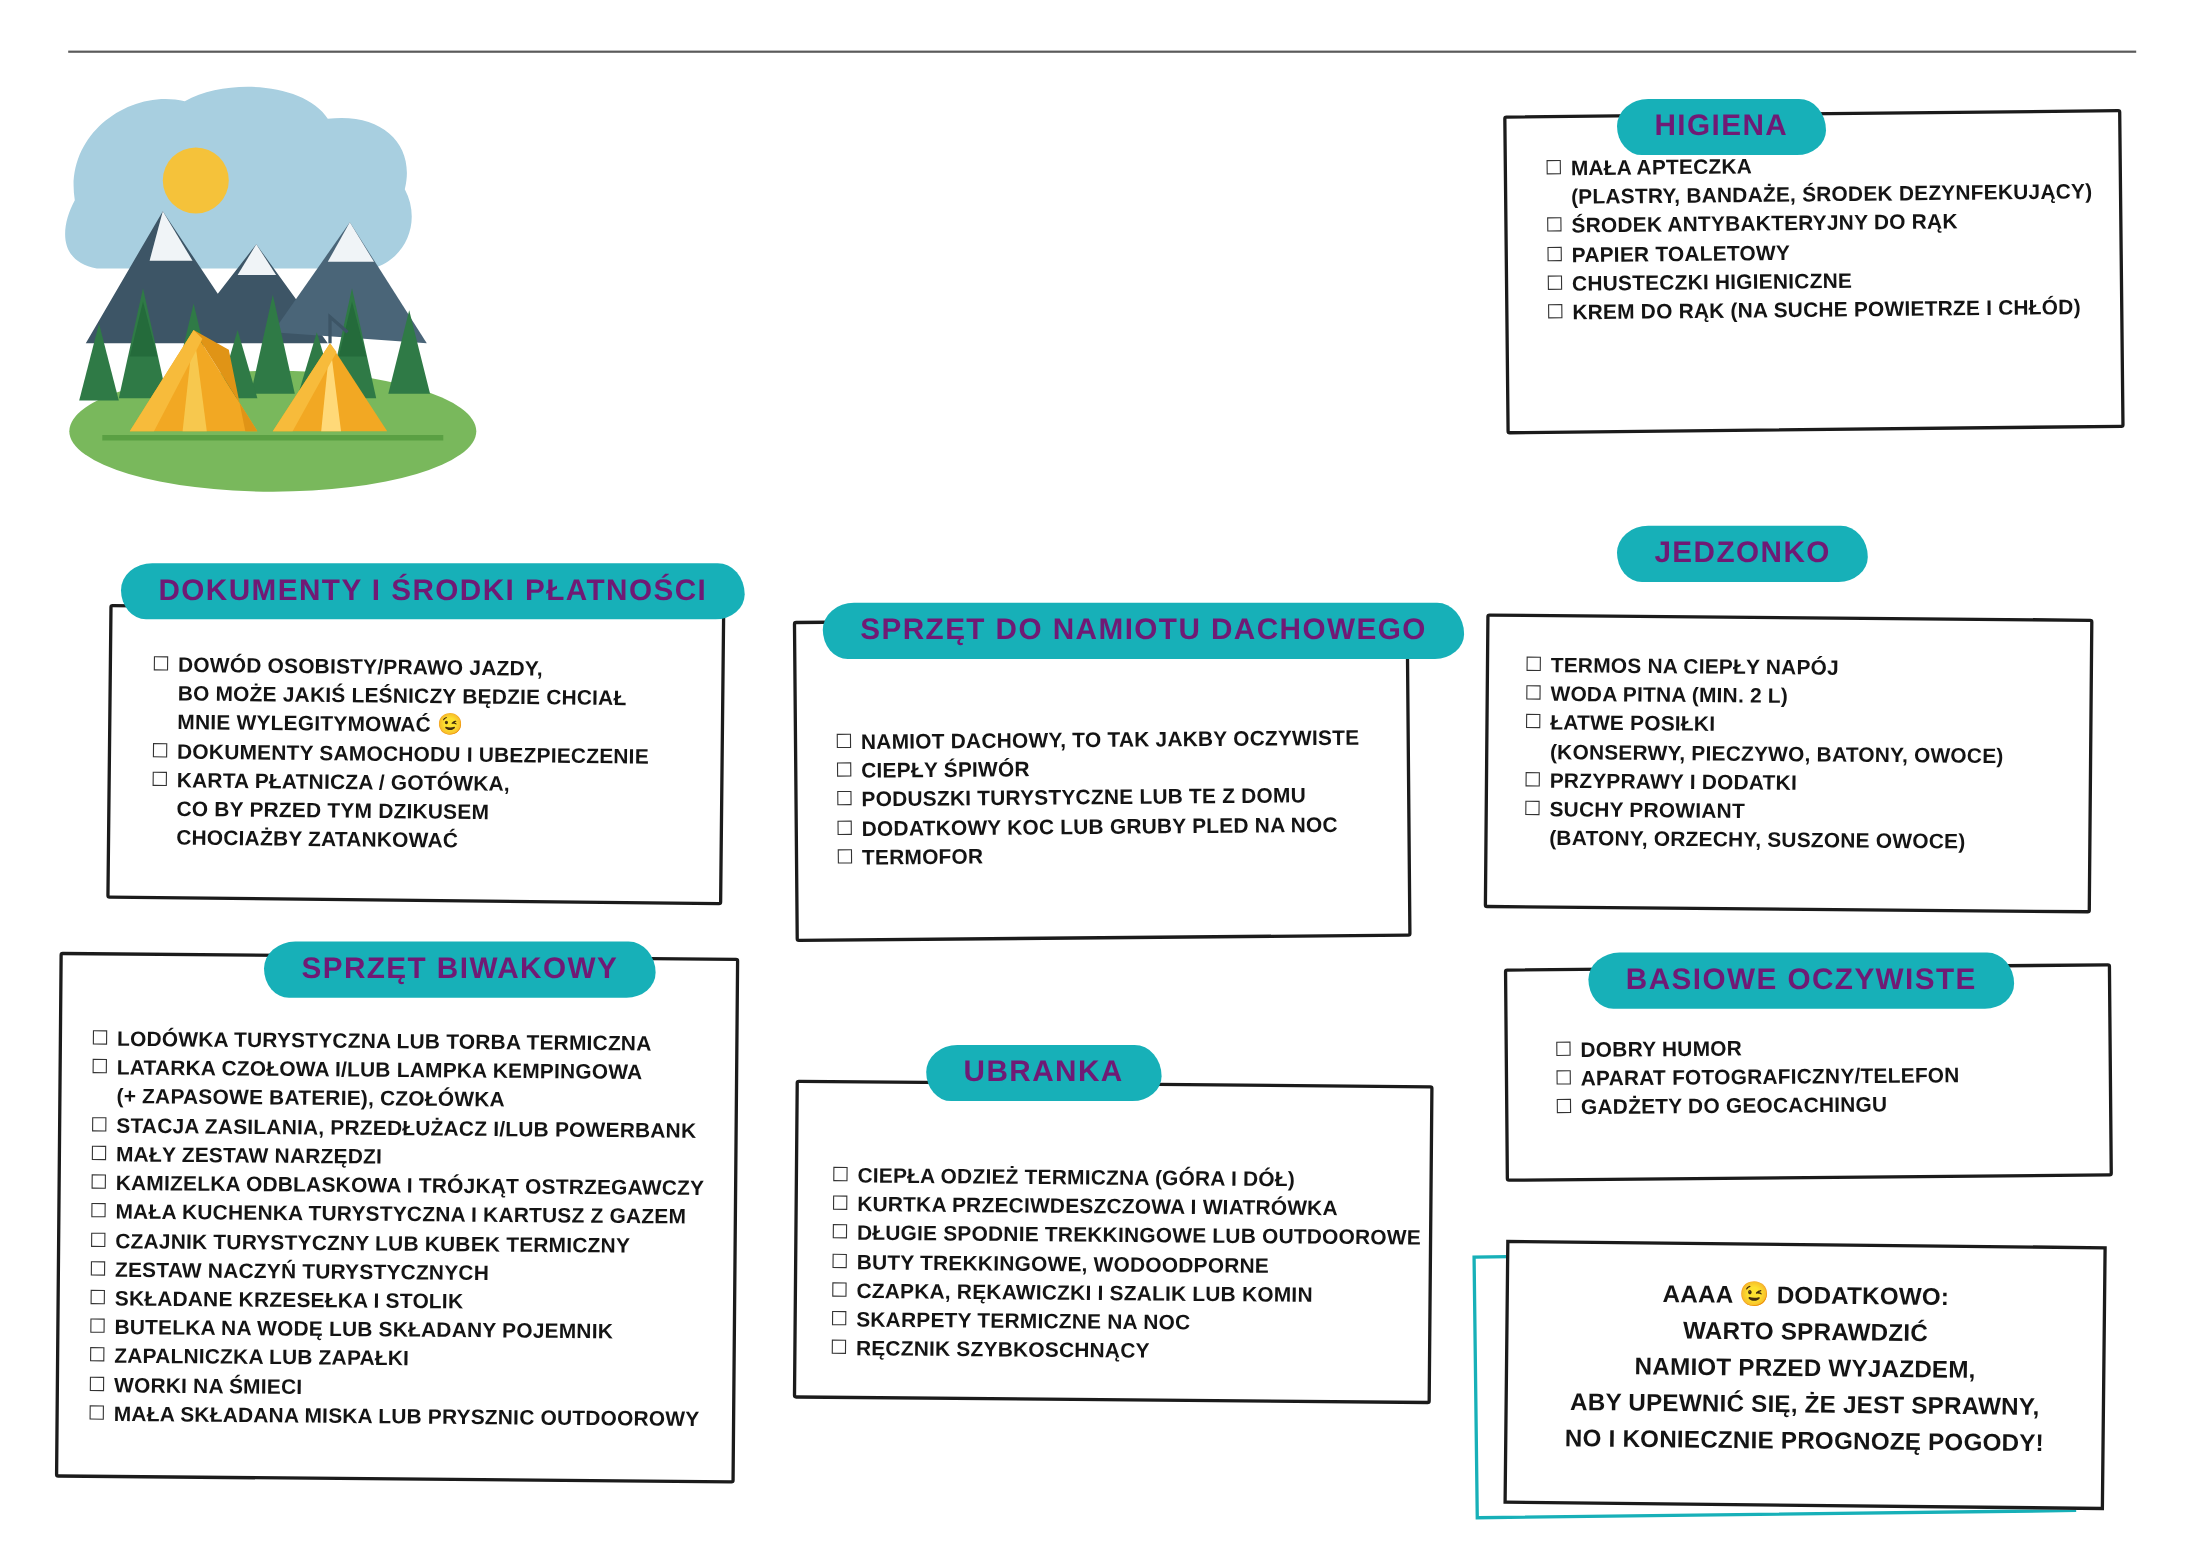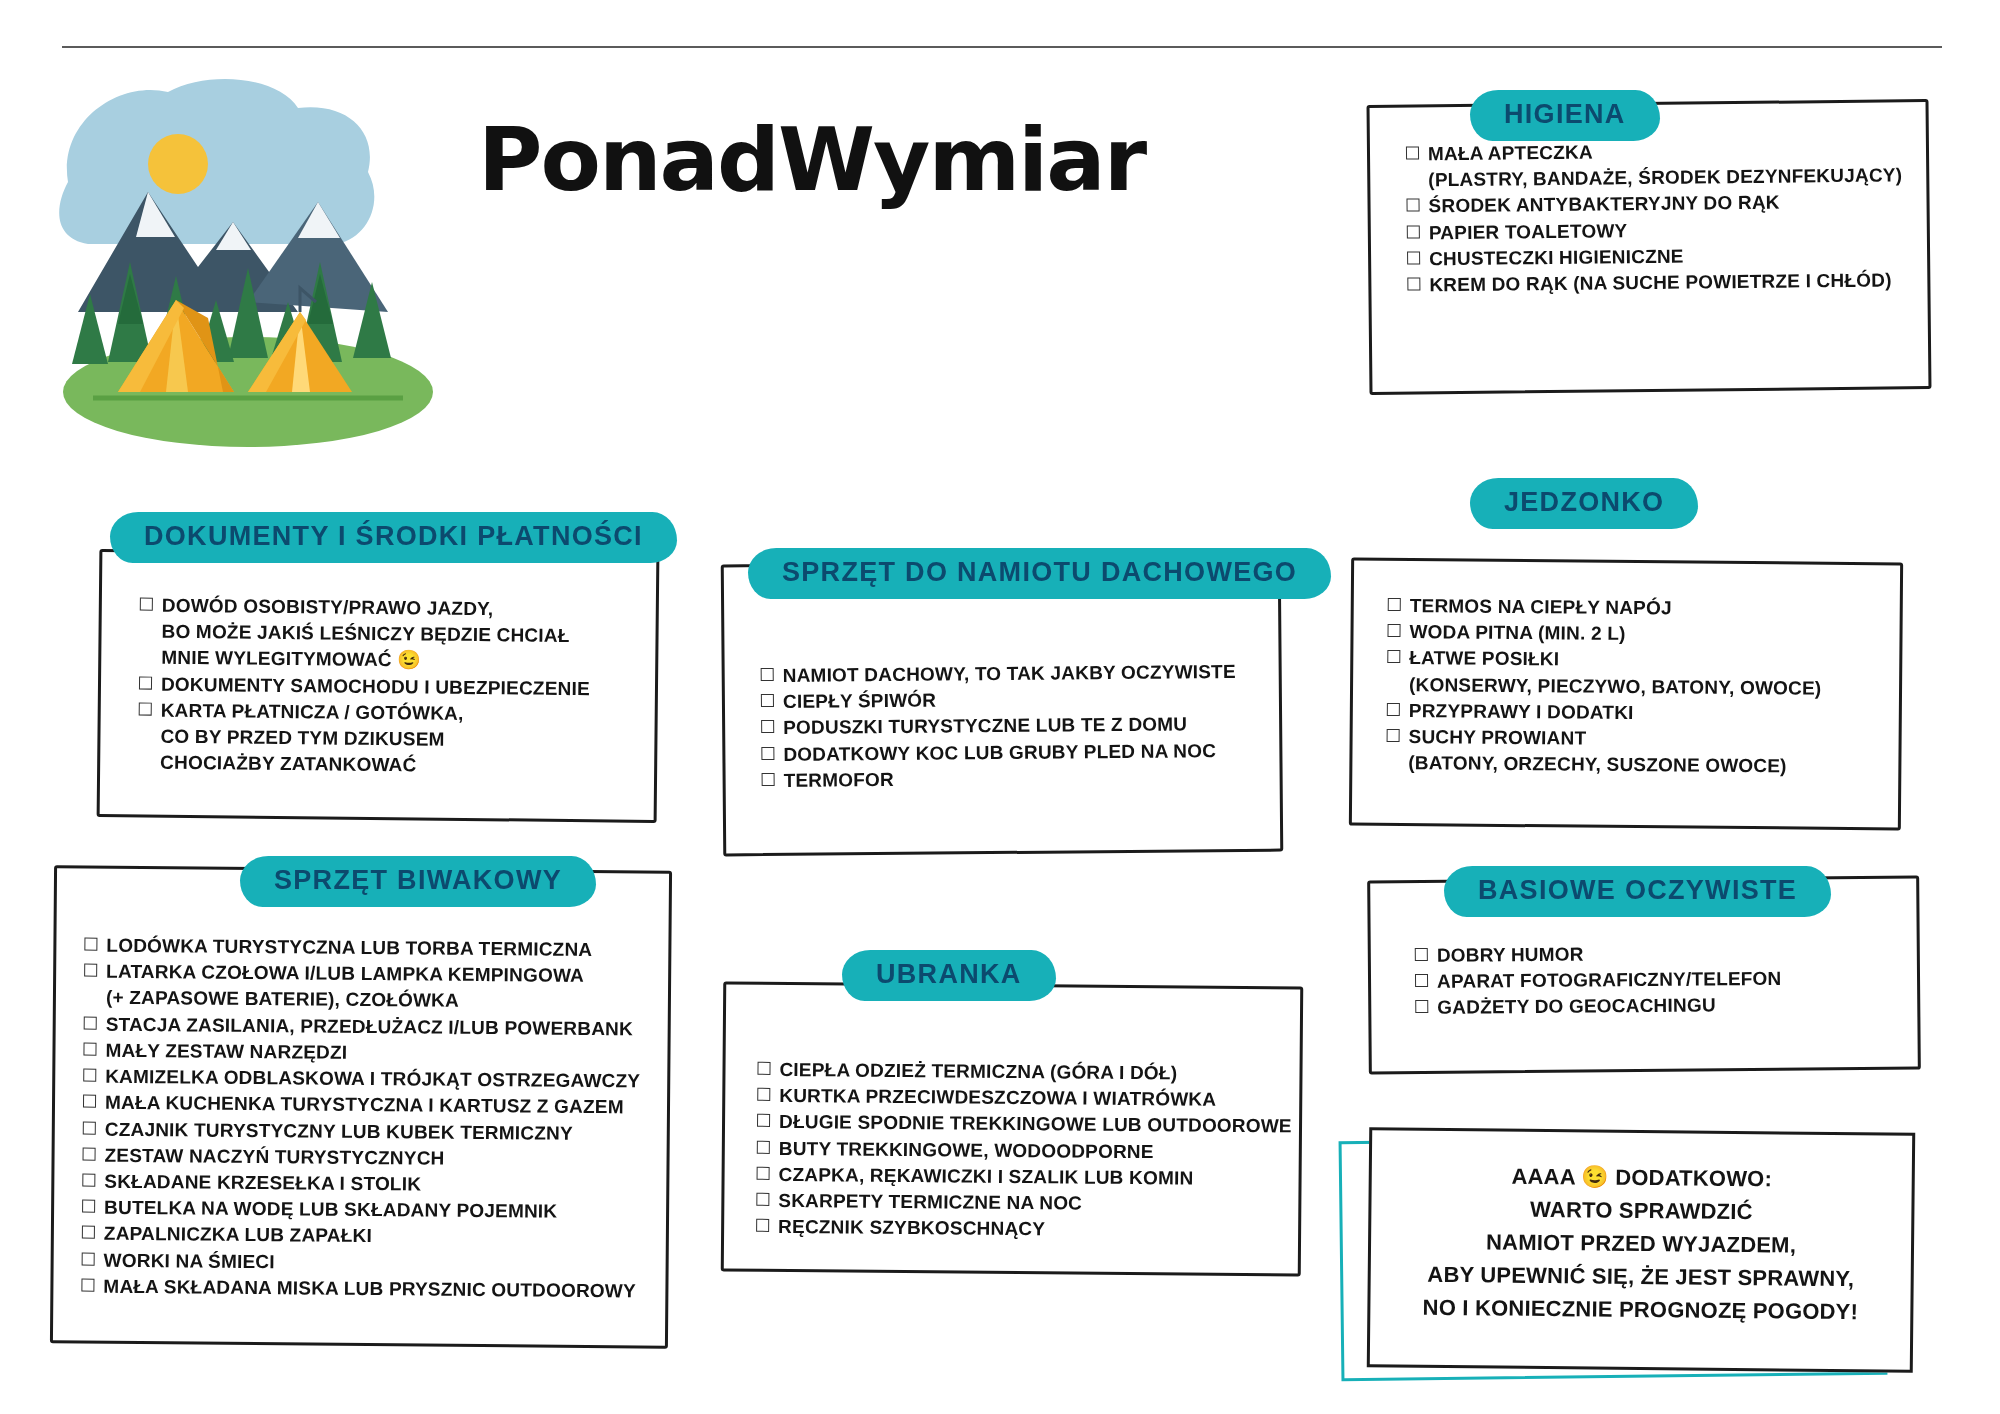"PonadWymiar" div.title-main { html: <div>PonadWymiar</div> -> none }
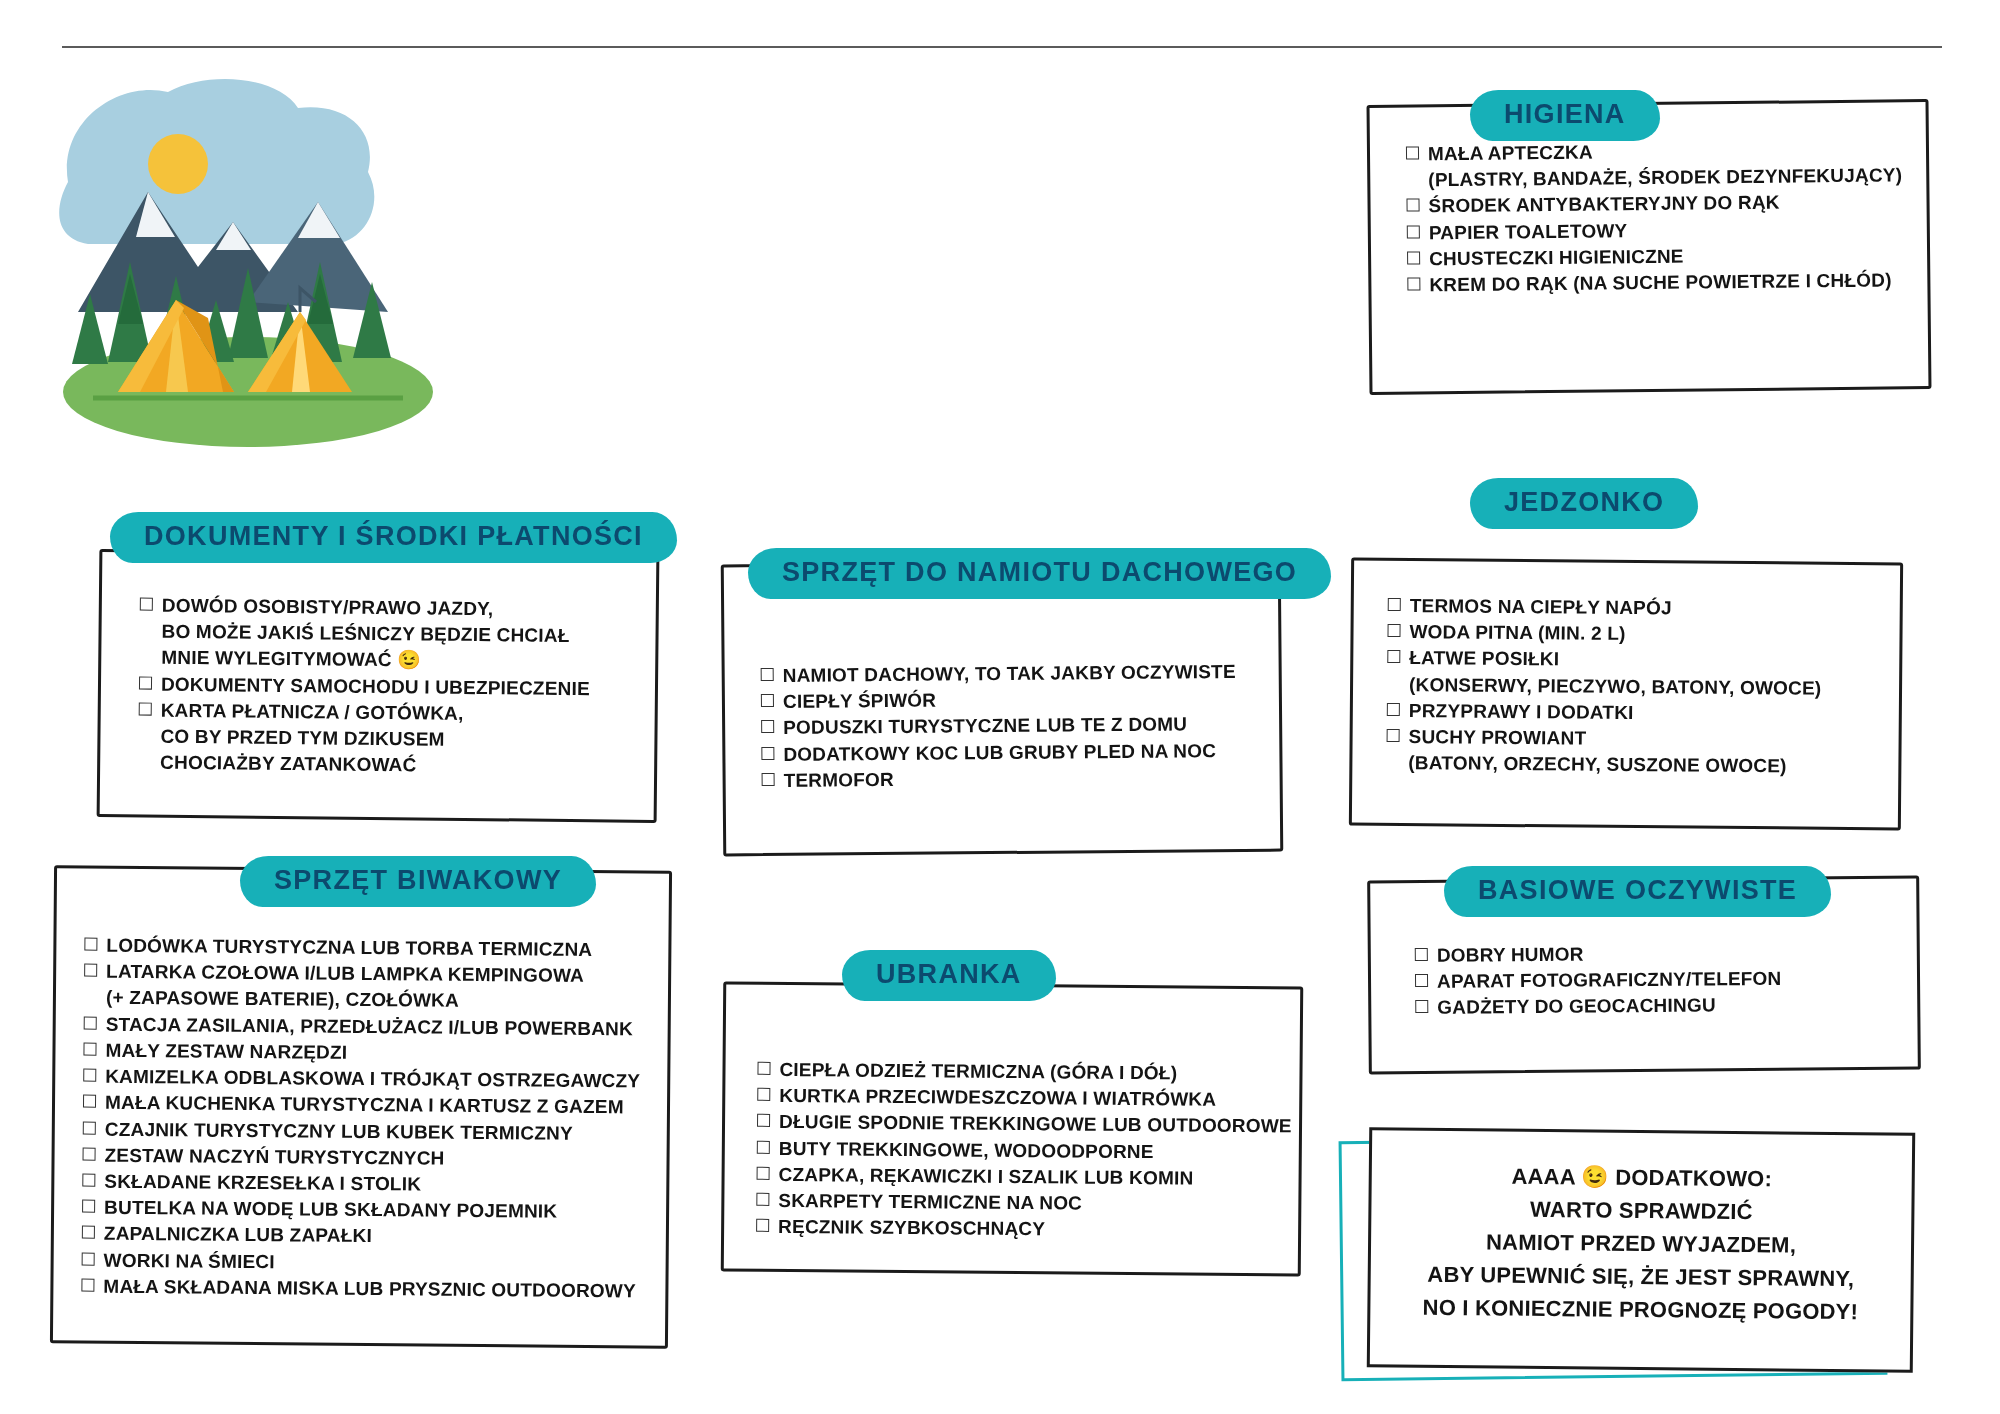"HIGIENA" .banner { color: #0c4a6e -> #701a75 }
